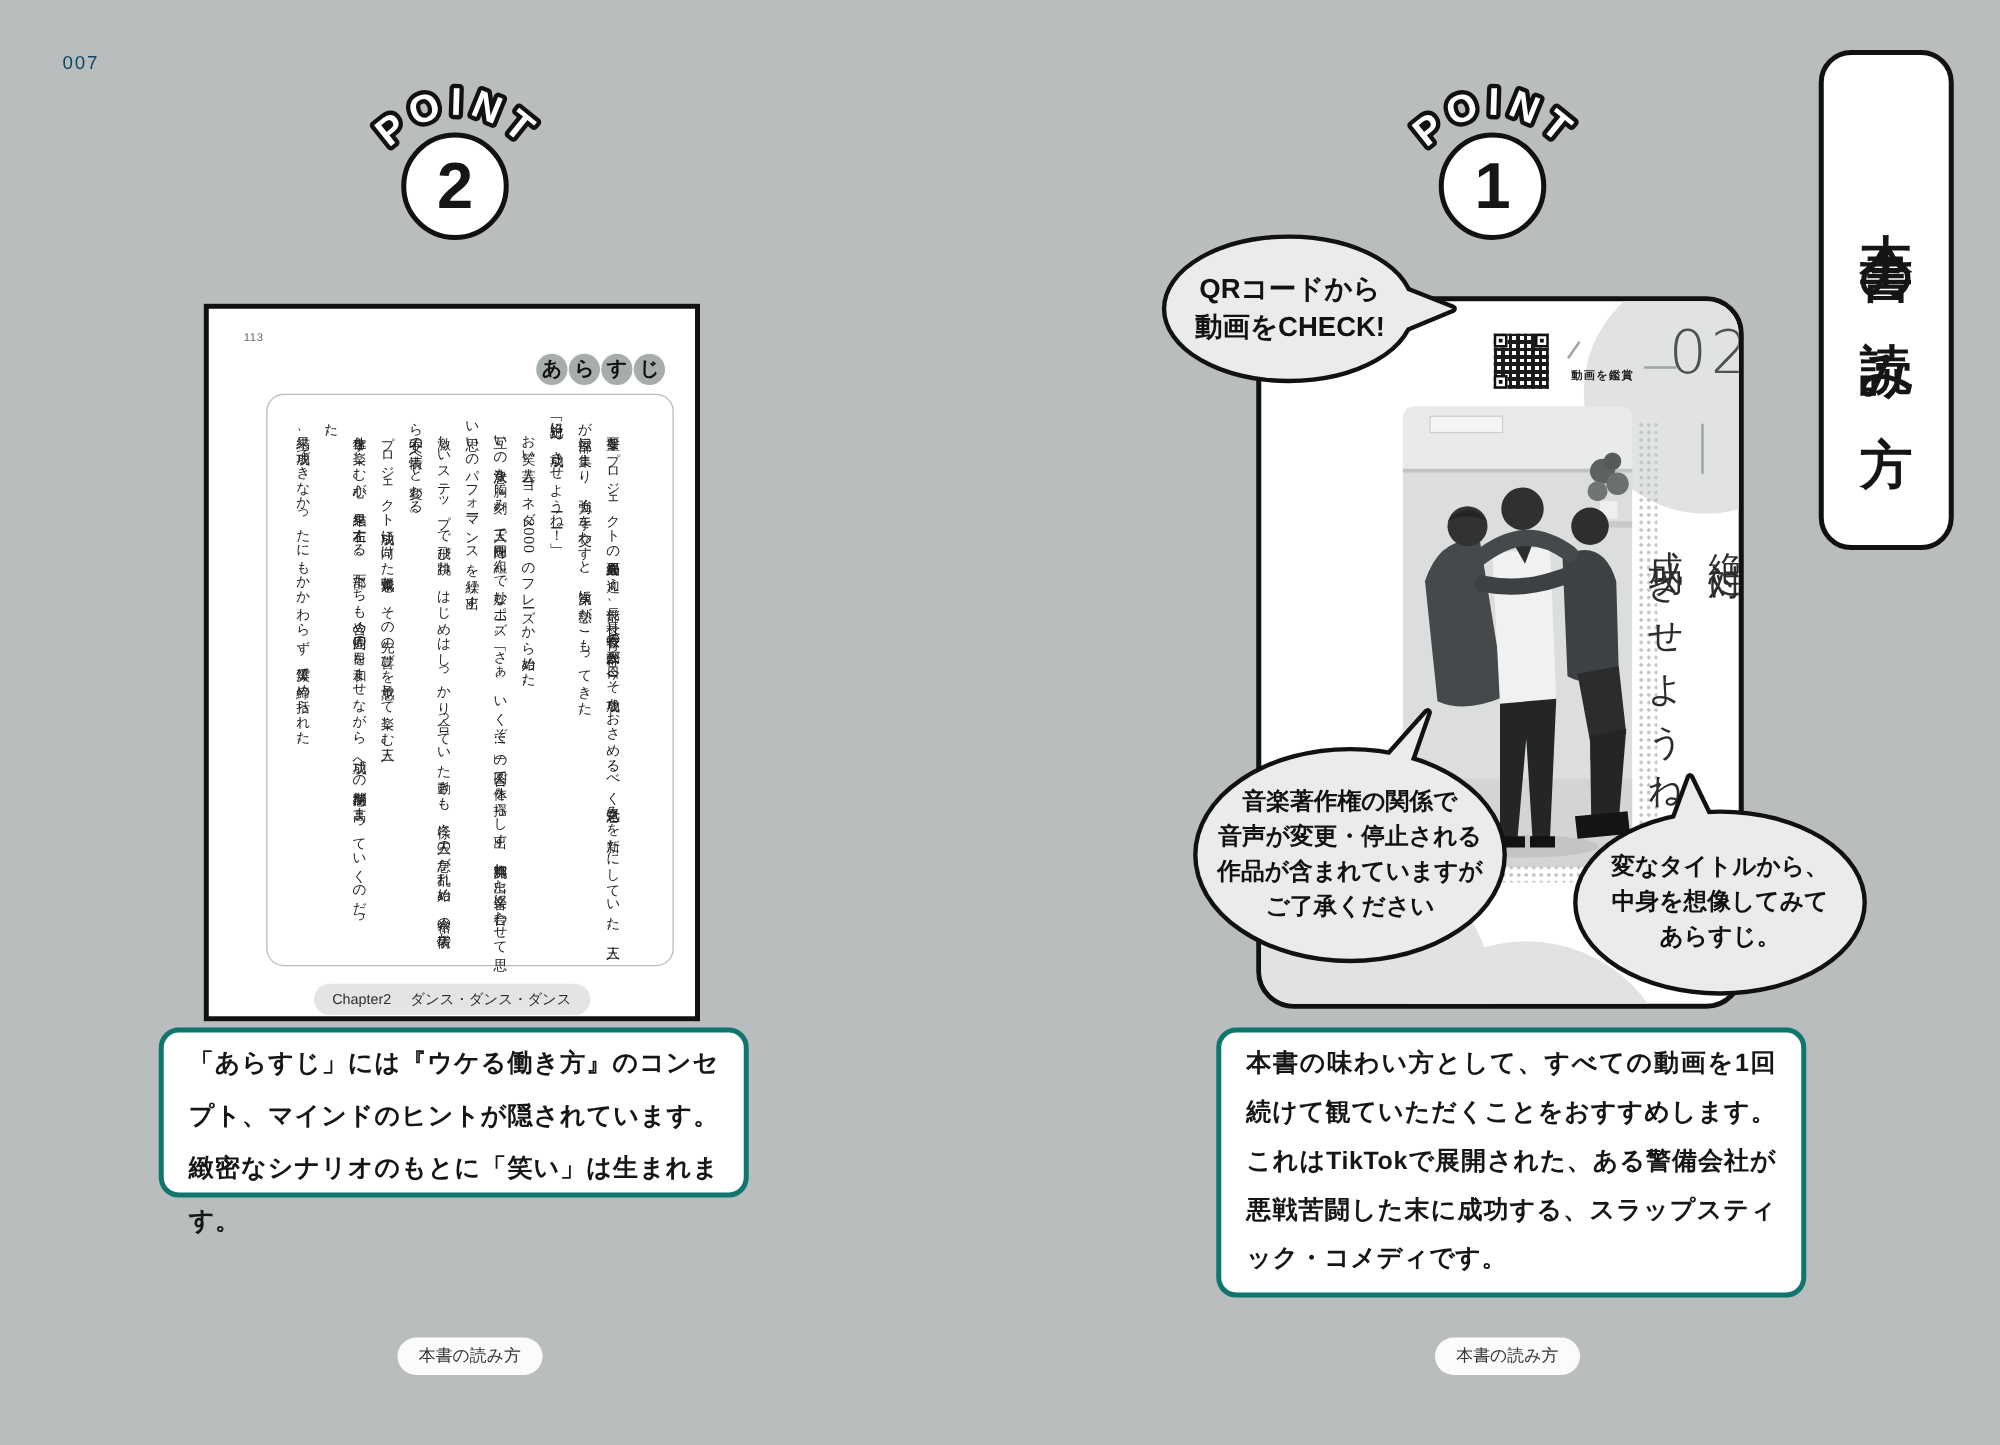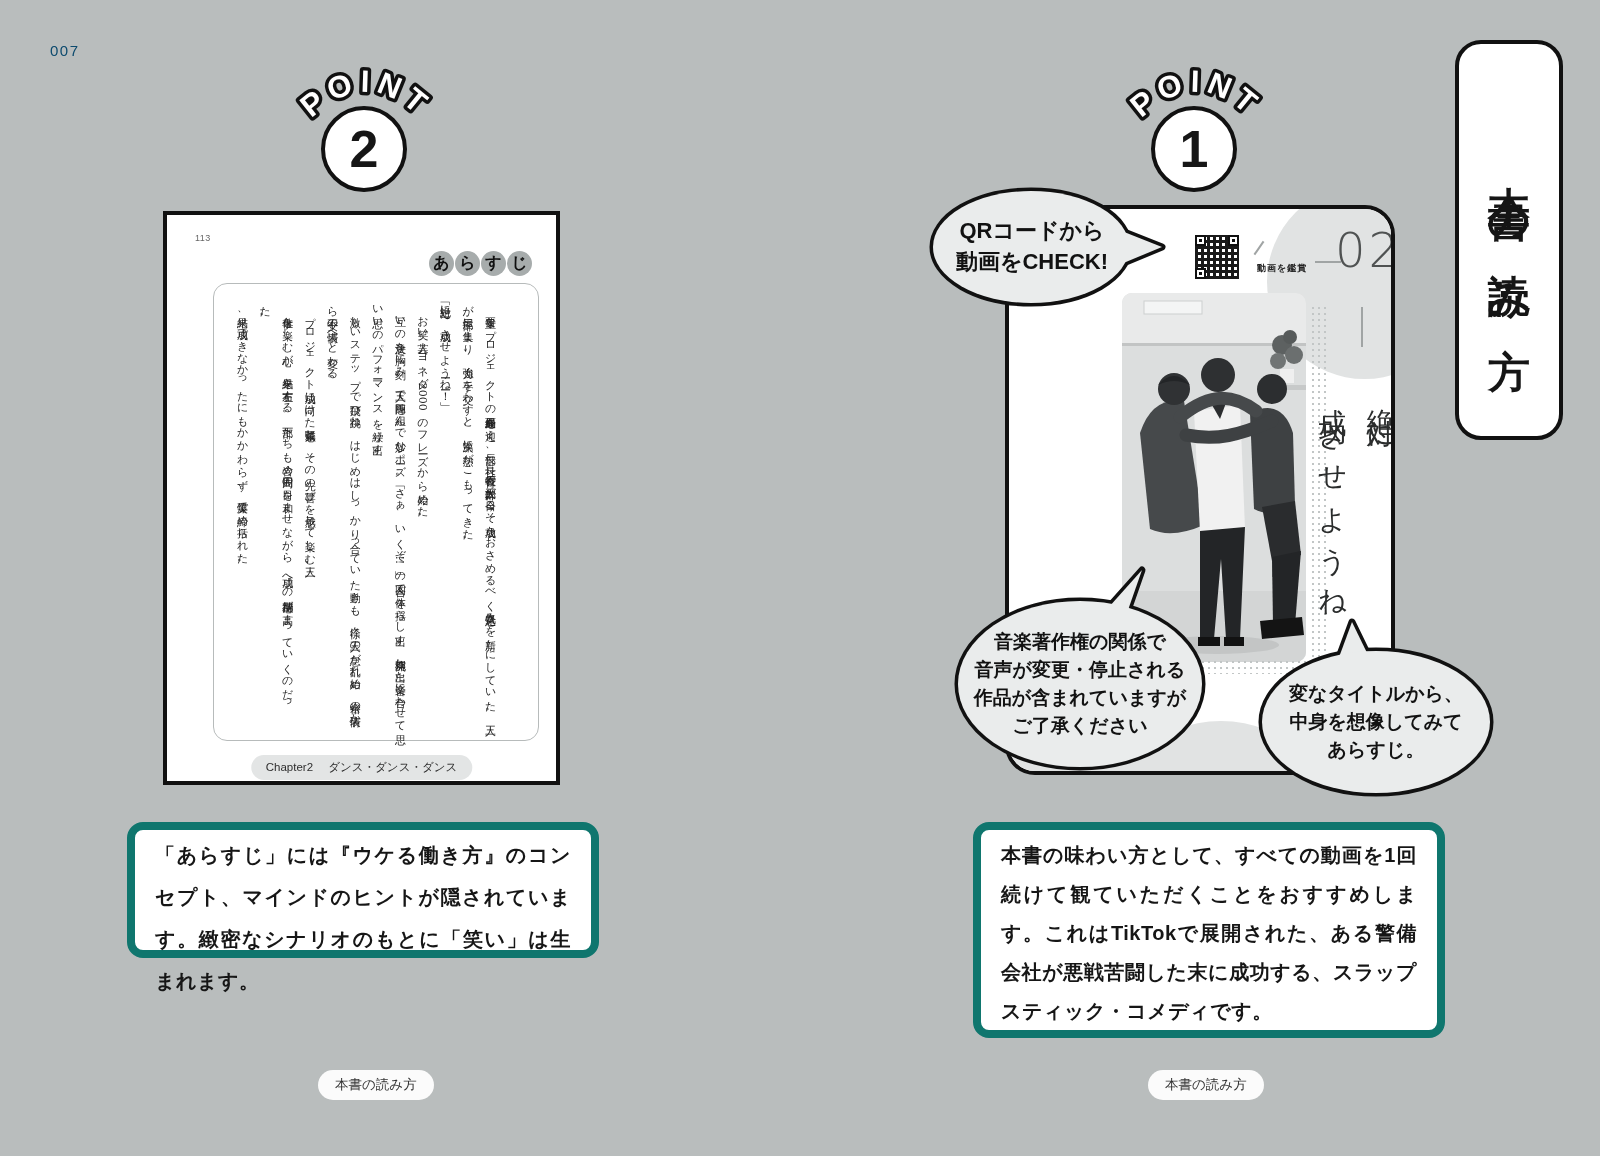"113" .book-card { margin-top: none -> 32px }
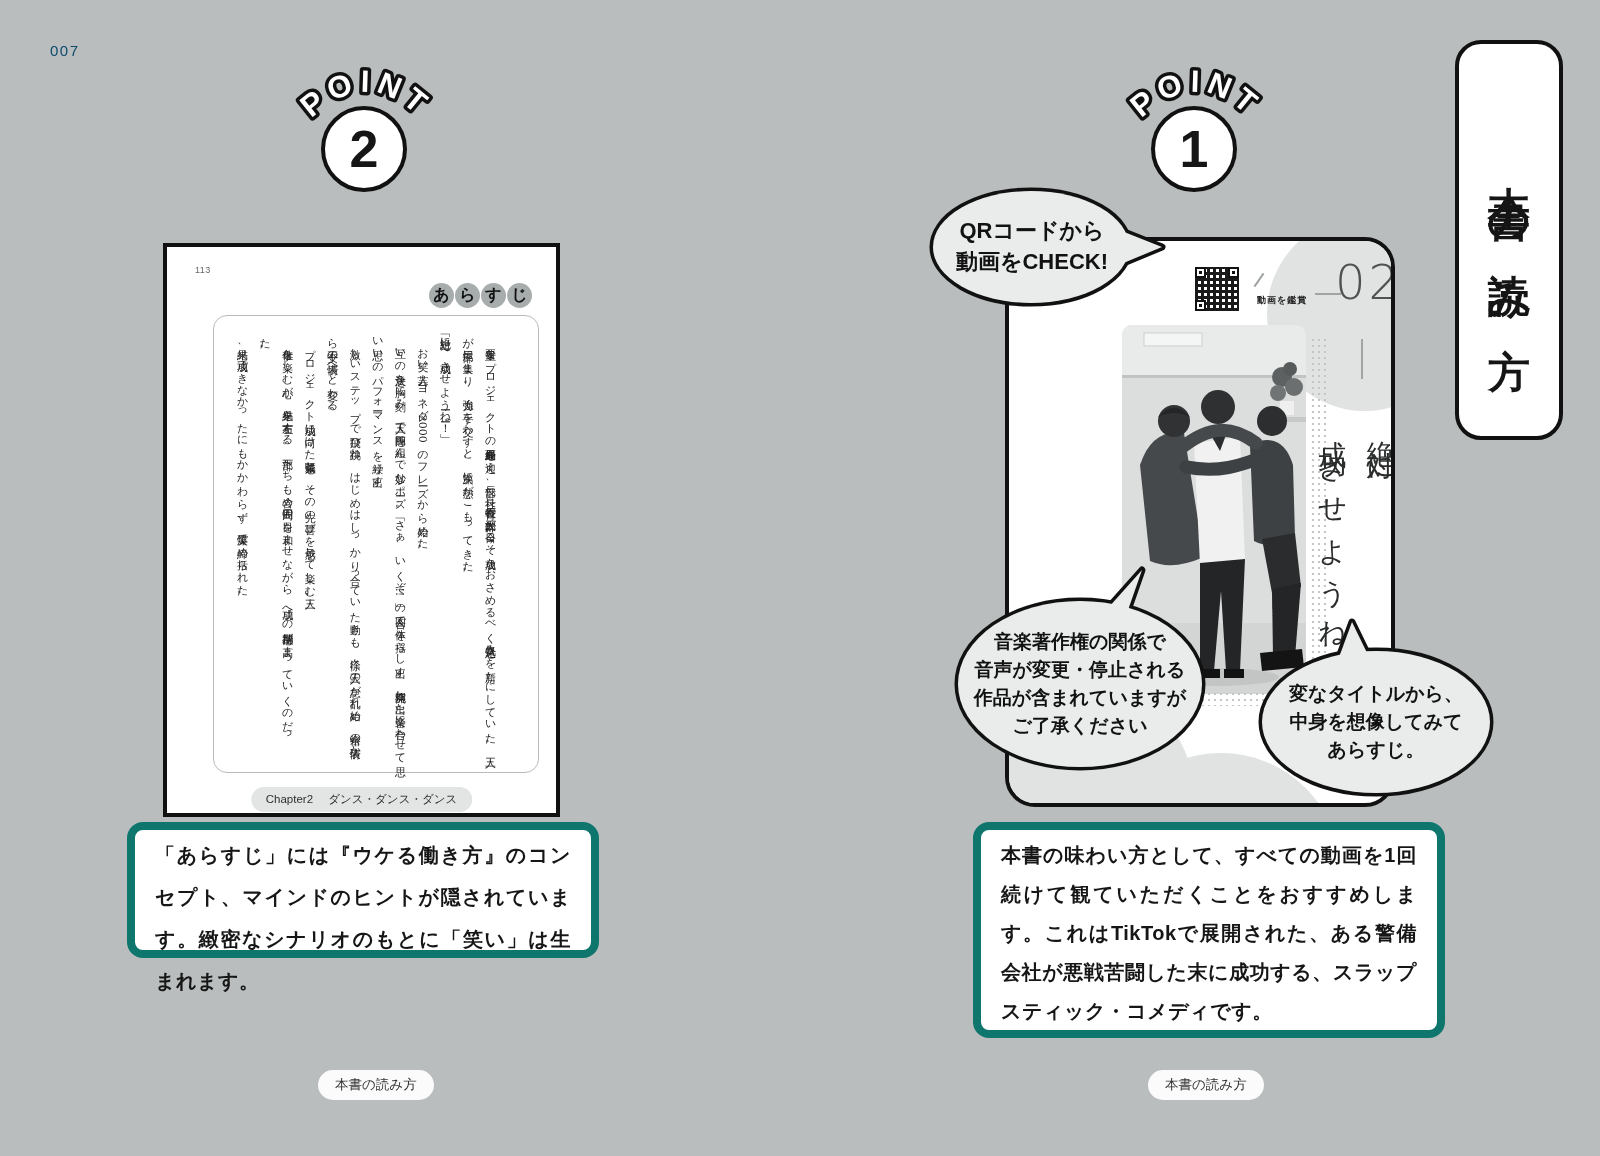"「あらすじ」には『ウケる働き方』のコンセプト、マインドのヒントが隠されています。" .cap-box { border: 8px solid #0f766e -> 4px solid #0f766e }
